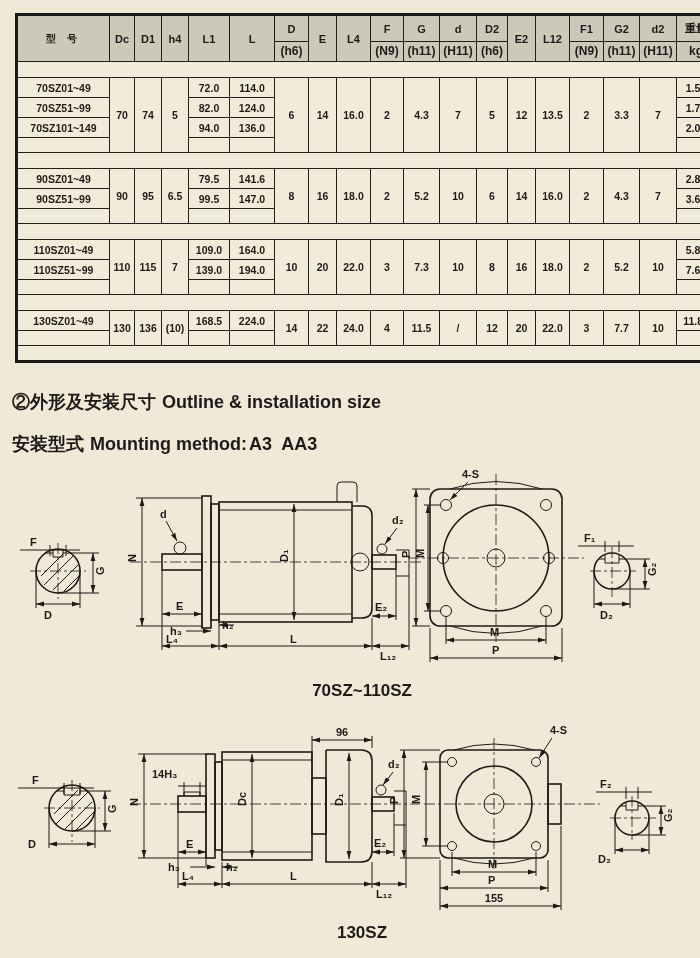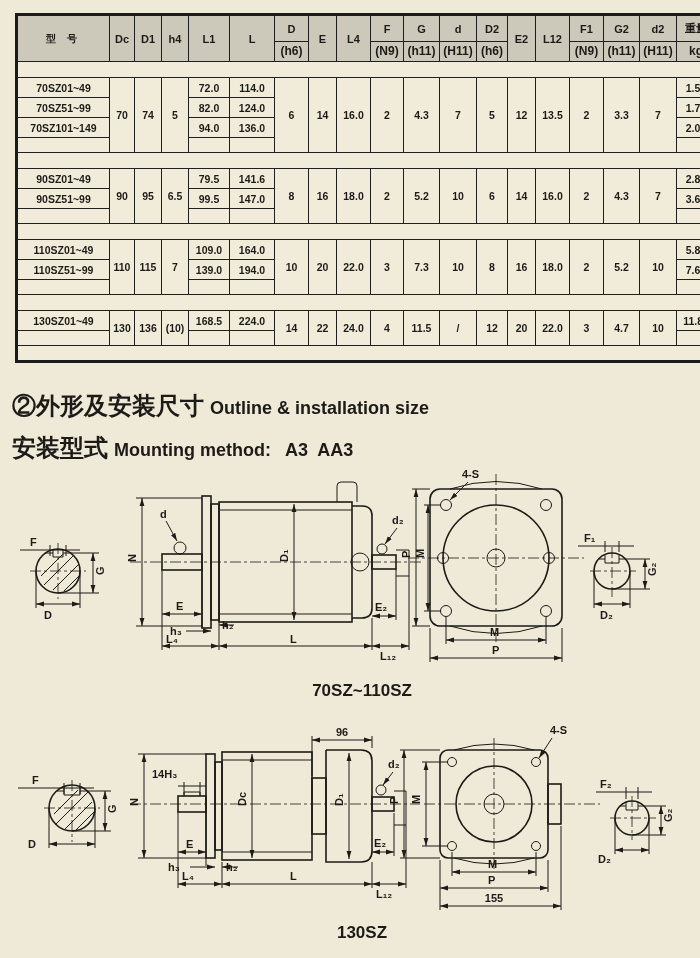"4.7" td { text: 4.7 -> 7.7 }
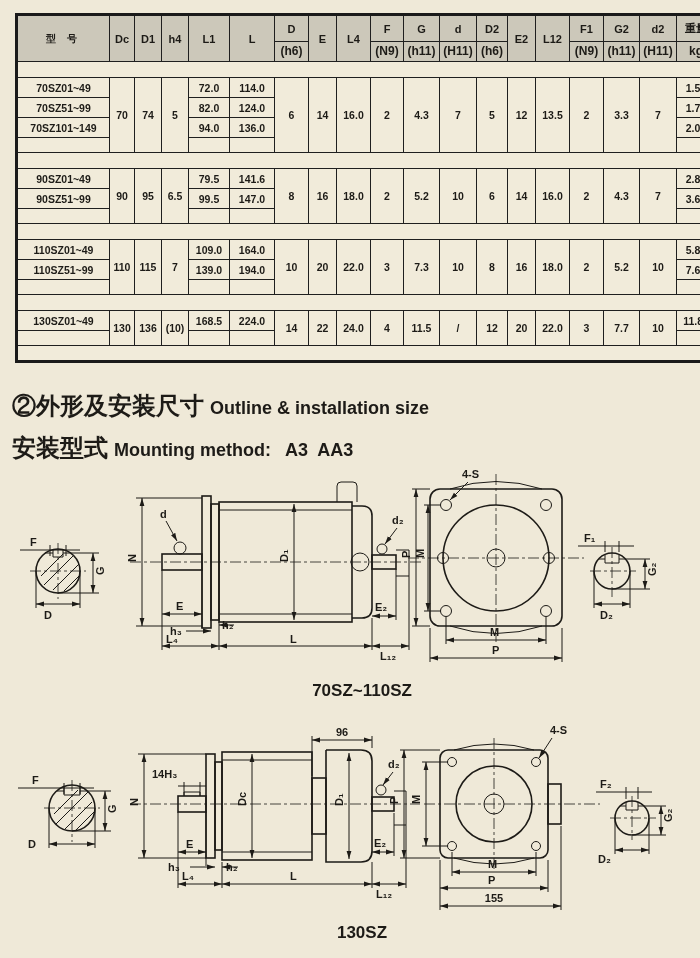"②外形及安装尺寸" .heading .zh { font-size: 24px -> 18px }
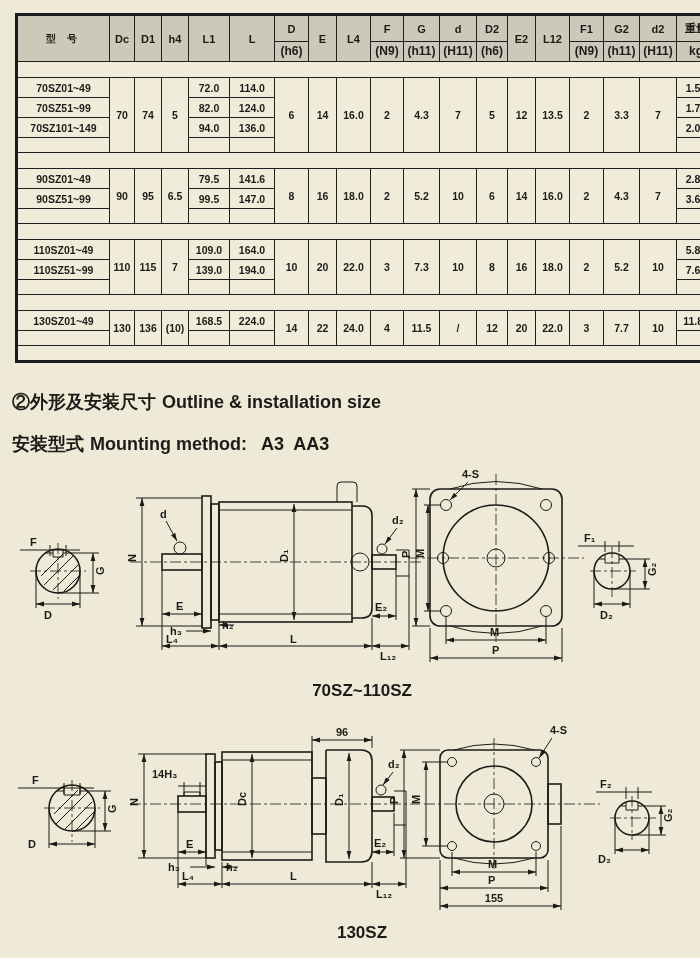"A3 AA3" .heading .vals { margin-left: 14px -> 2px }
